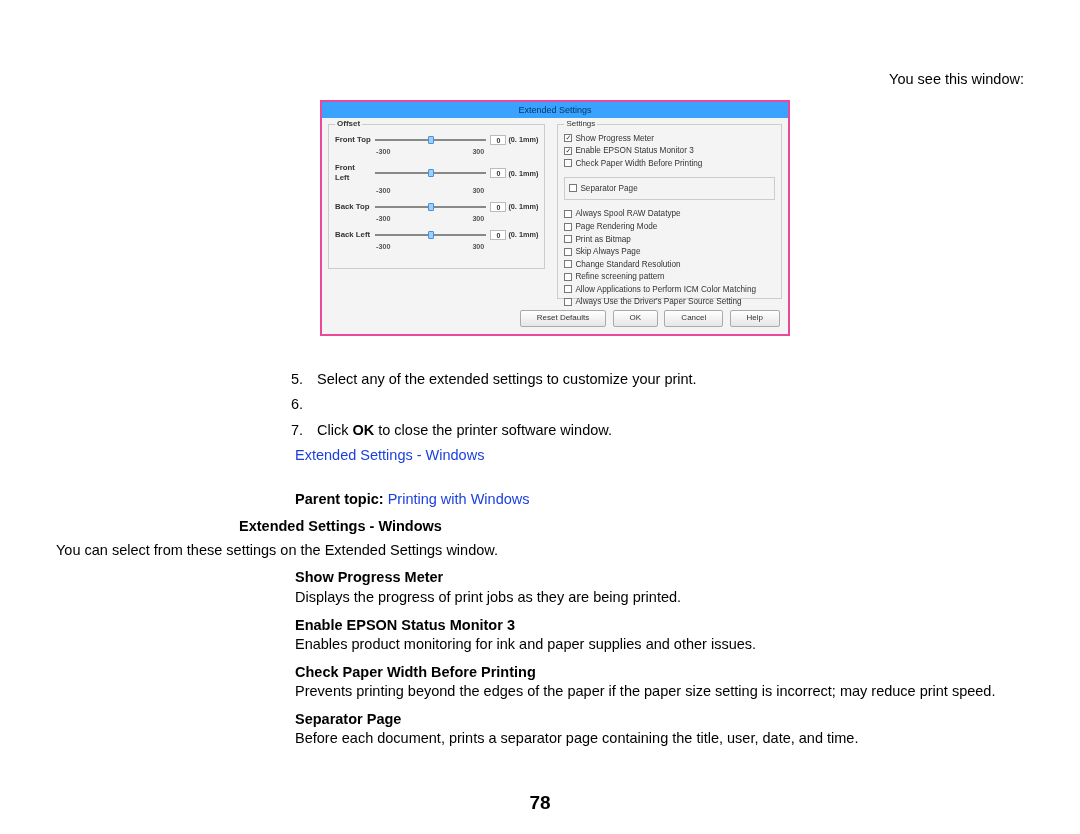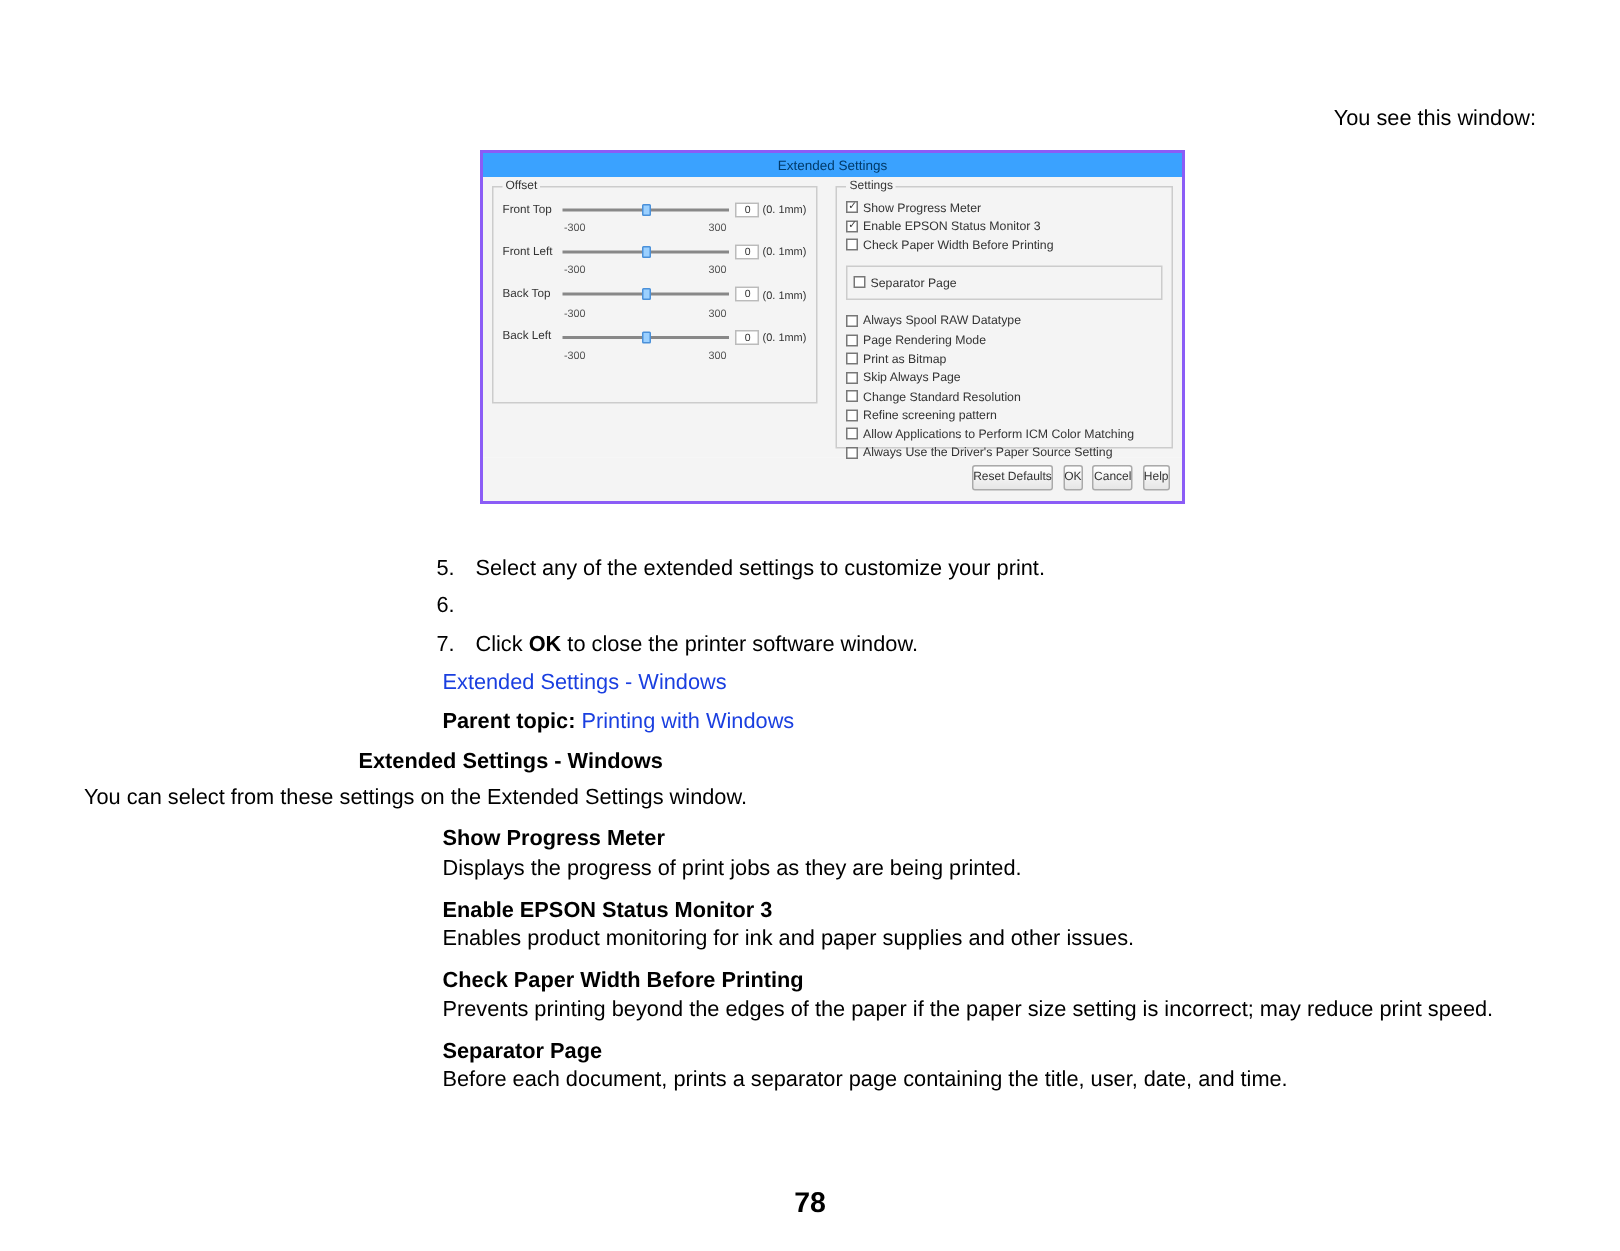"Extended Settings" .dialog-wrap { border: 2px solid #8b5cf6 -> 2px solid #ec4899 }
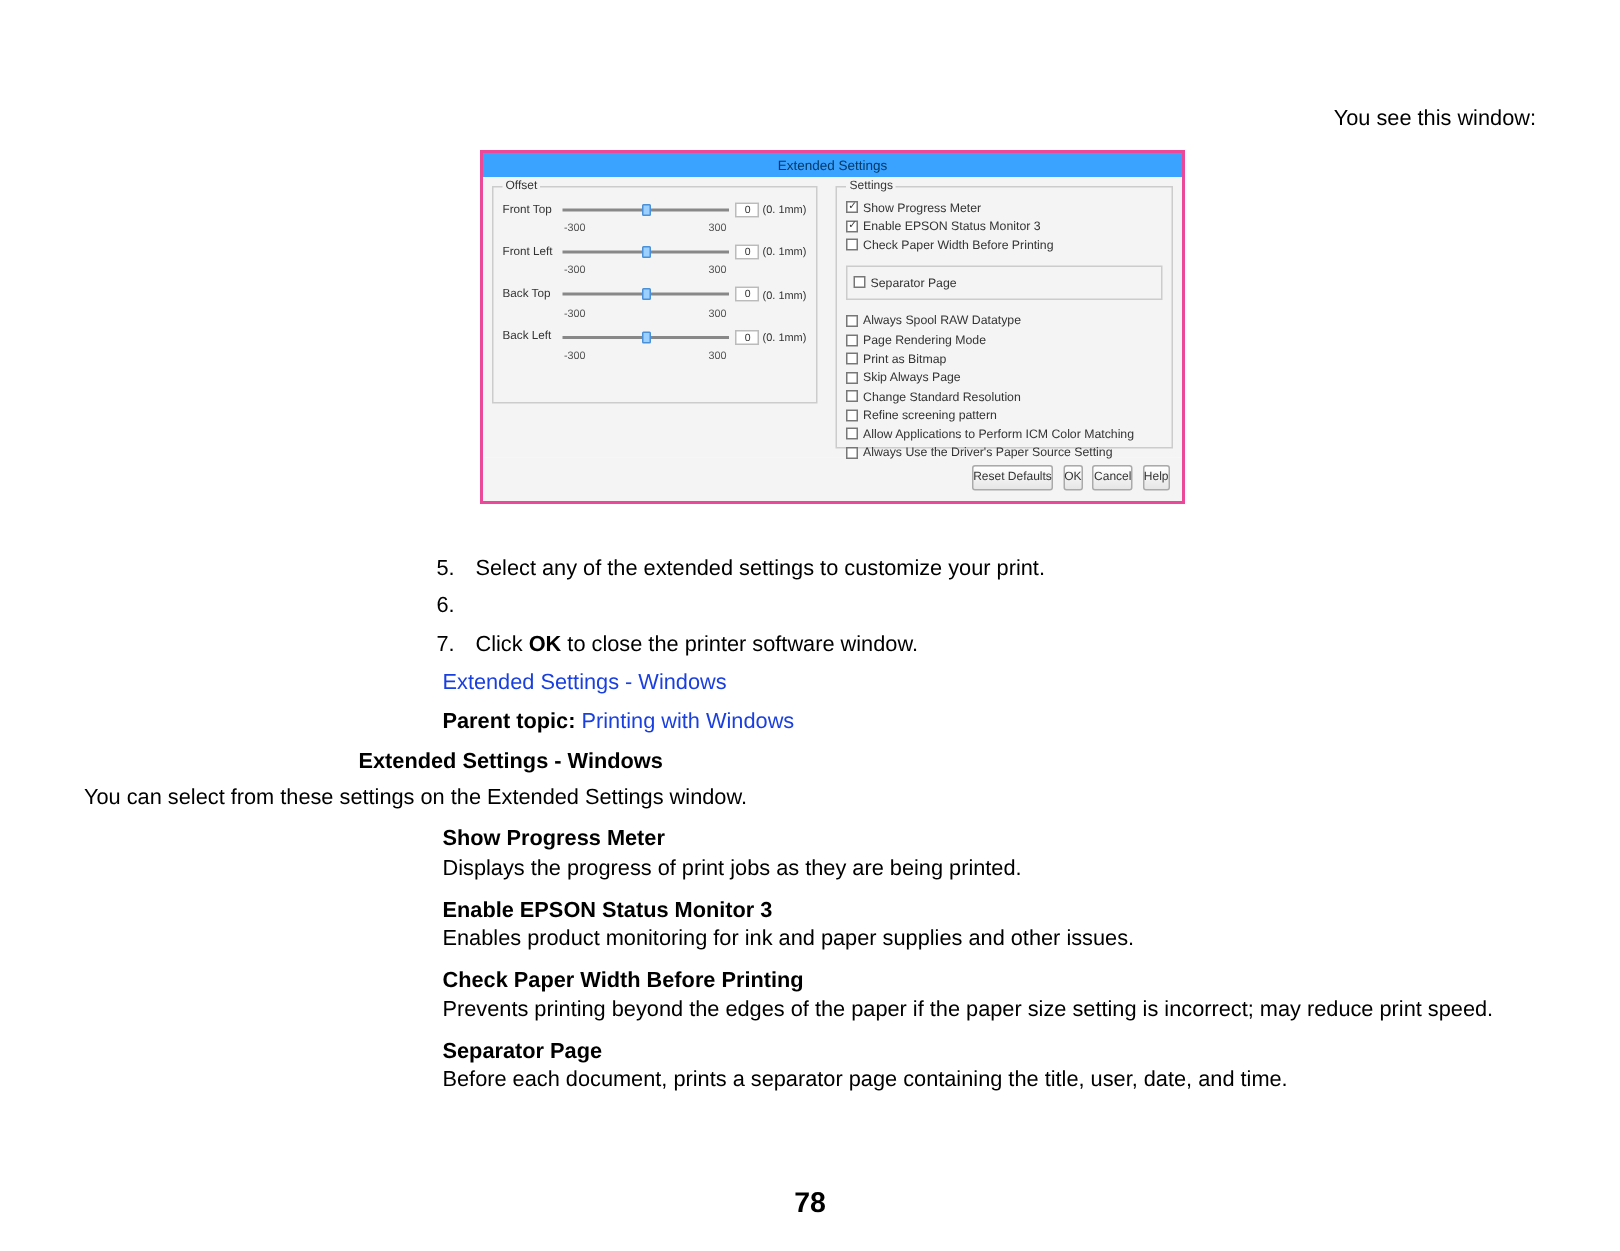"Offset" .dlg-left { font-weight: none -> bold }
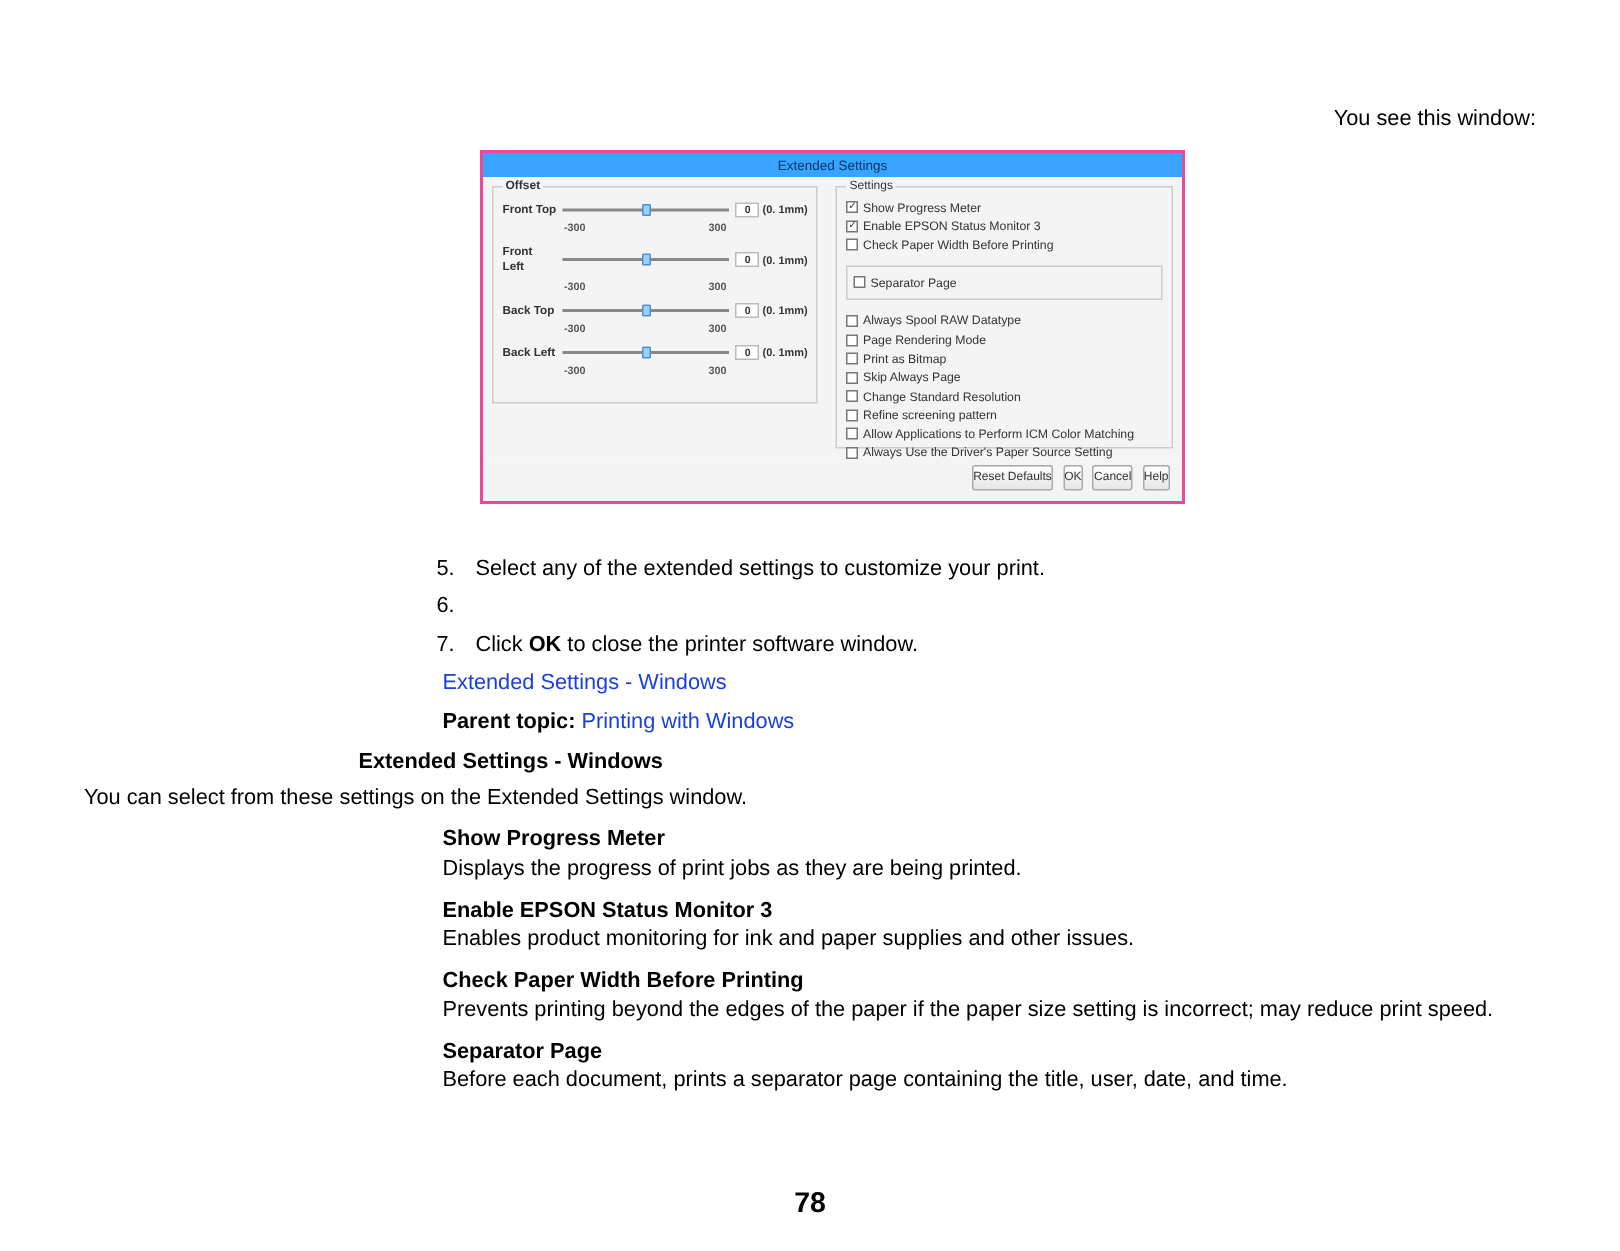"Reset Defaults" .dlg-btn { padding: 2px 0 -> 2px 16px }
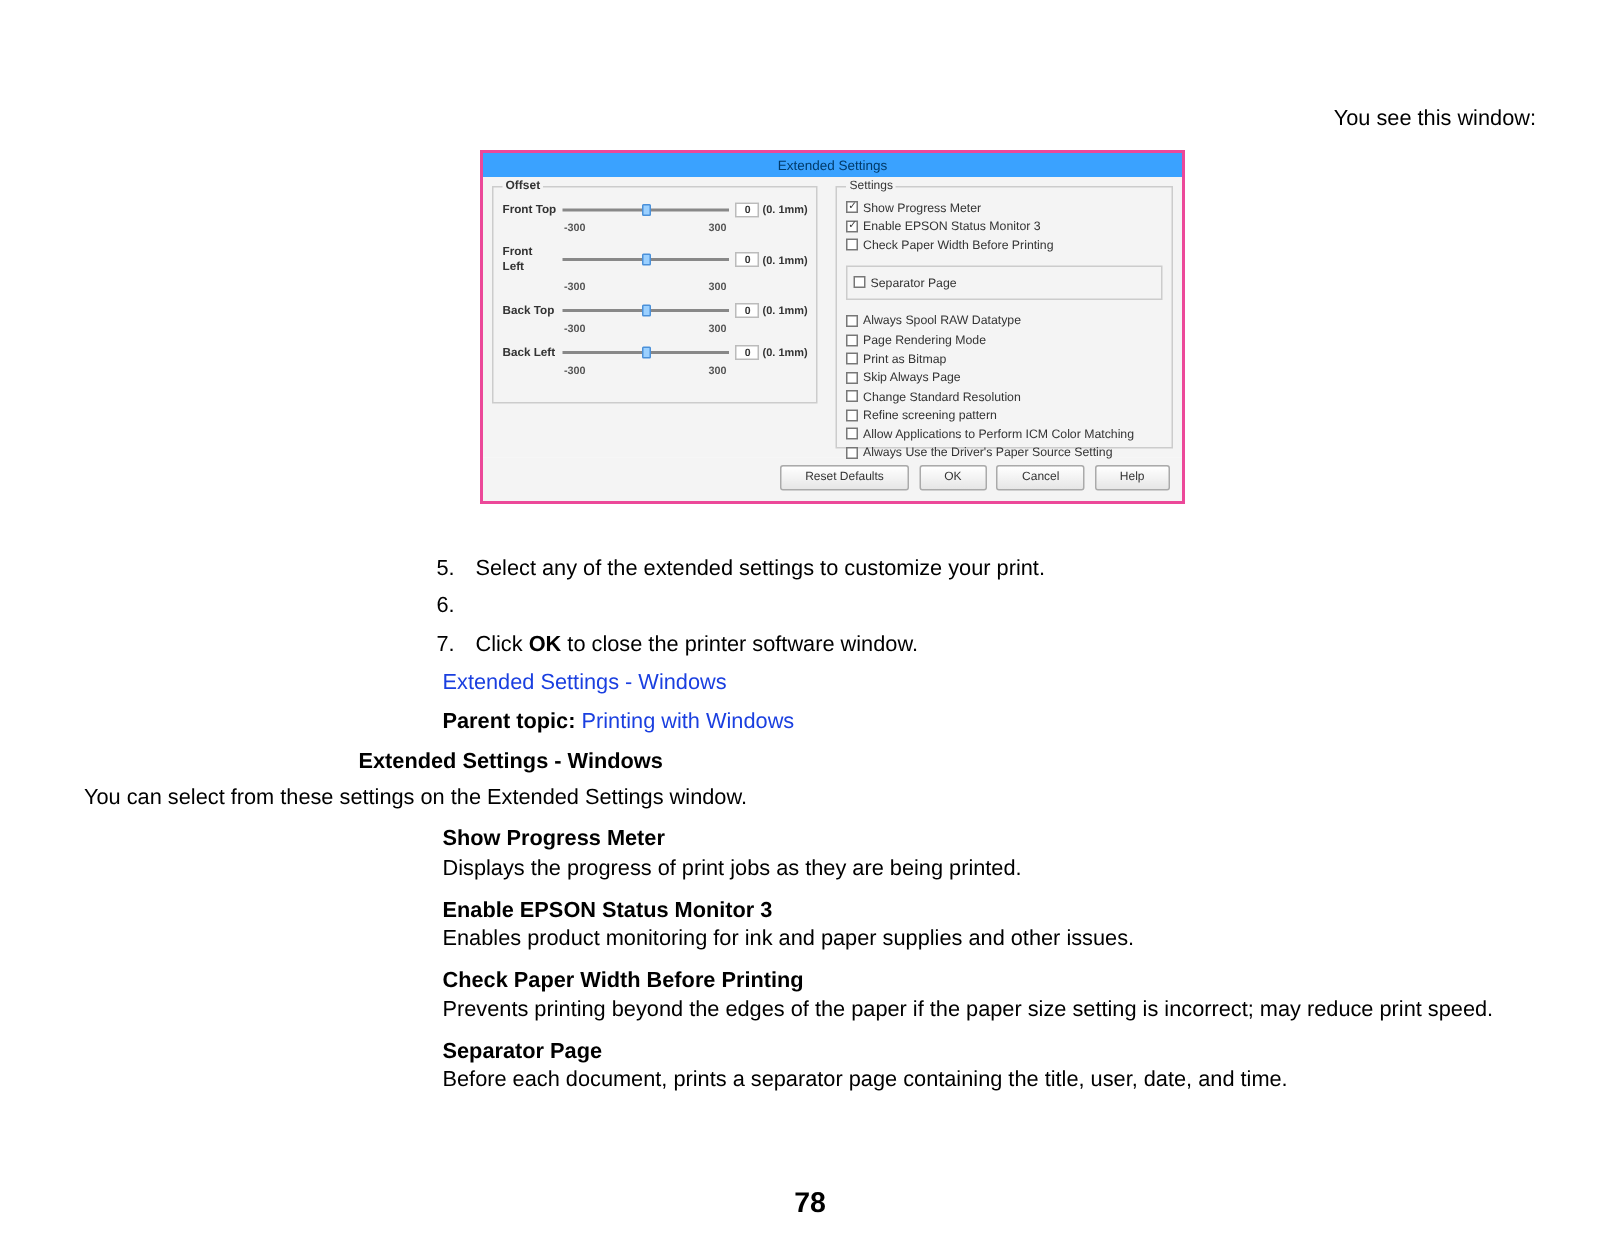"Parent topic: Printing with Windows" p { margin-top: 6px -> 24px }
